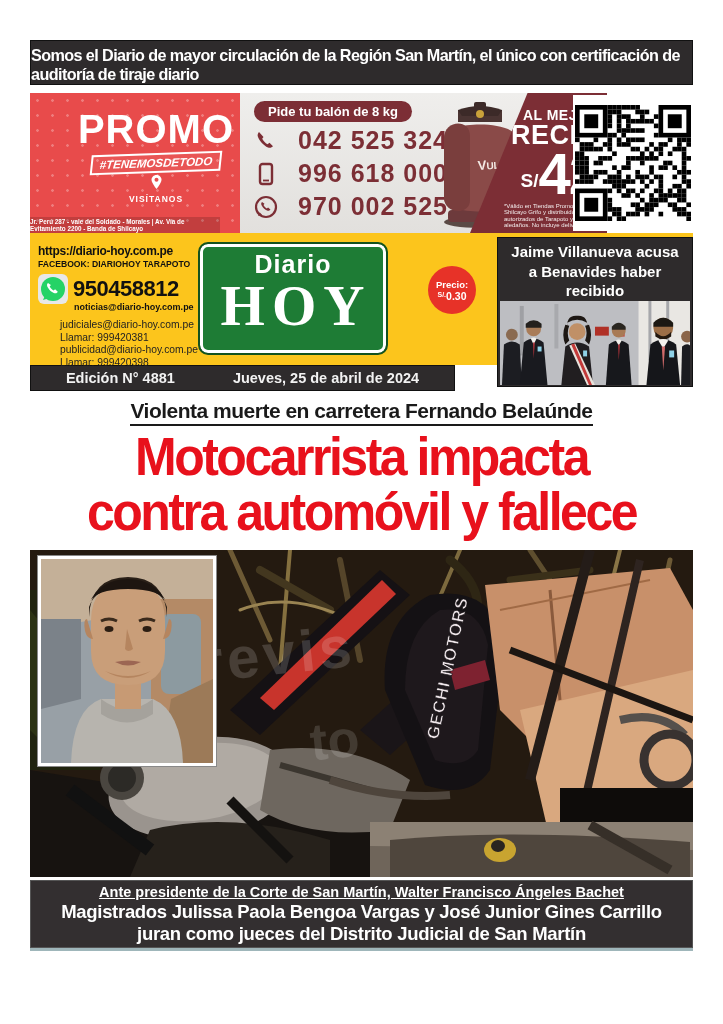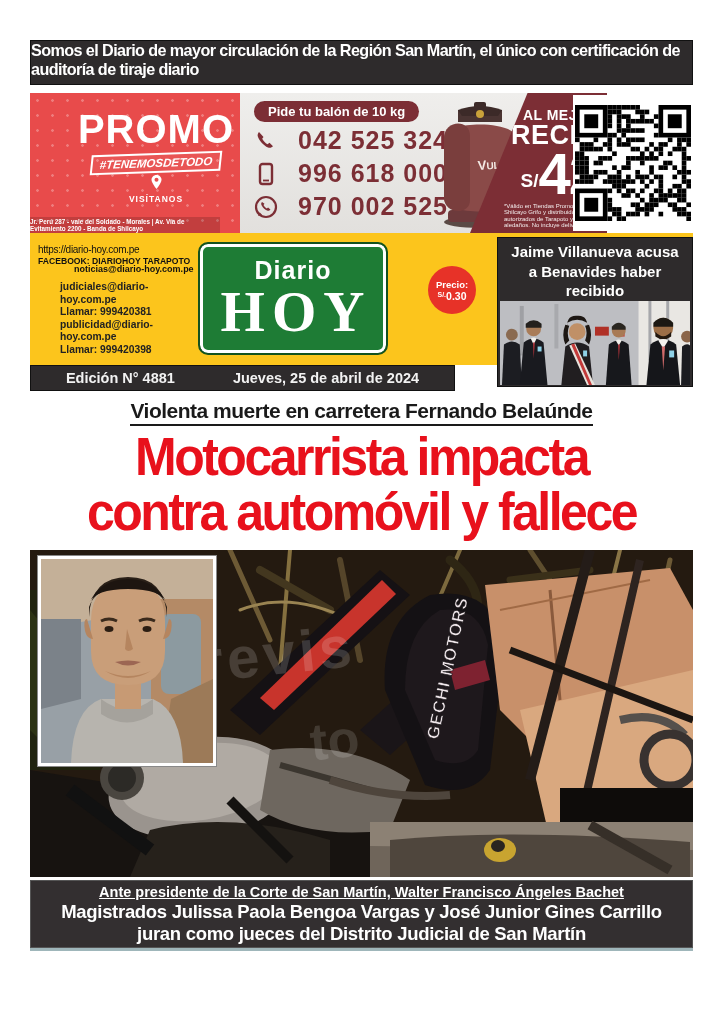"Somos el Diario de mayor" .tagline { align-items: flex-start -> flex-end }
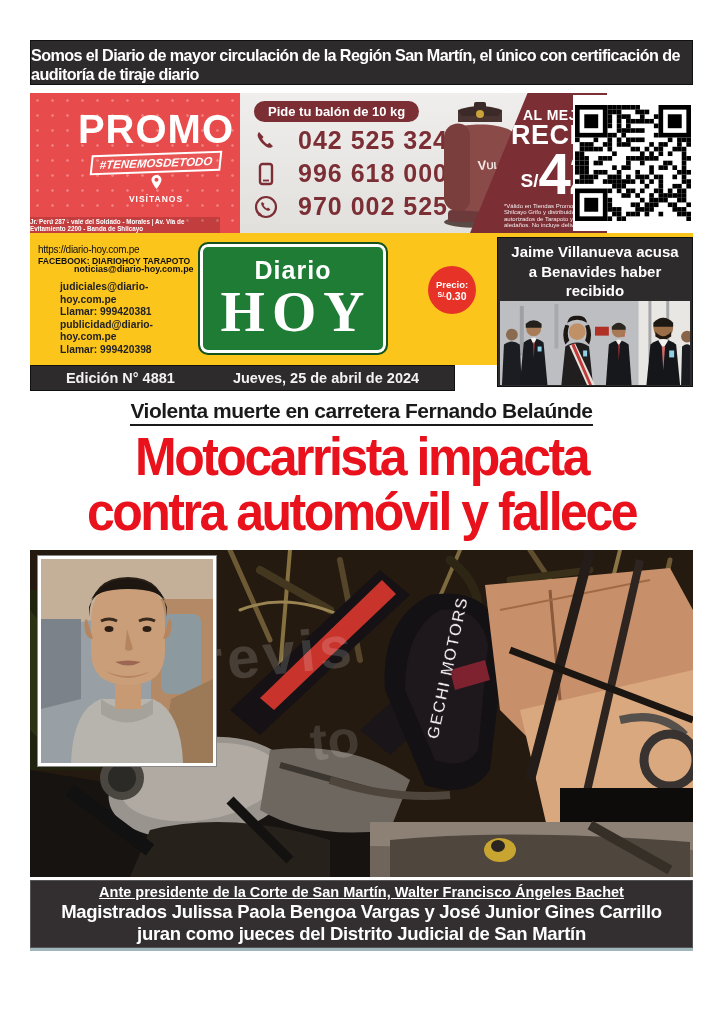"Pide tu balón de 10" span.gas-pill { text: 10 -> 8 }
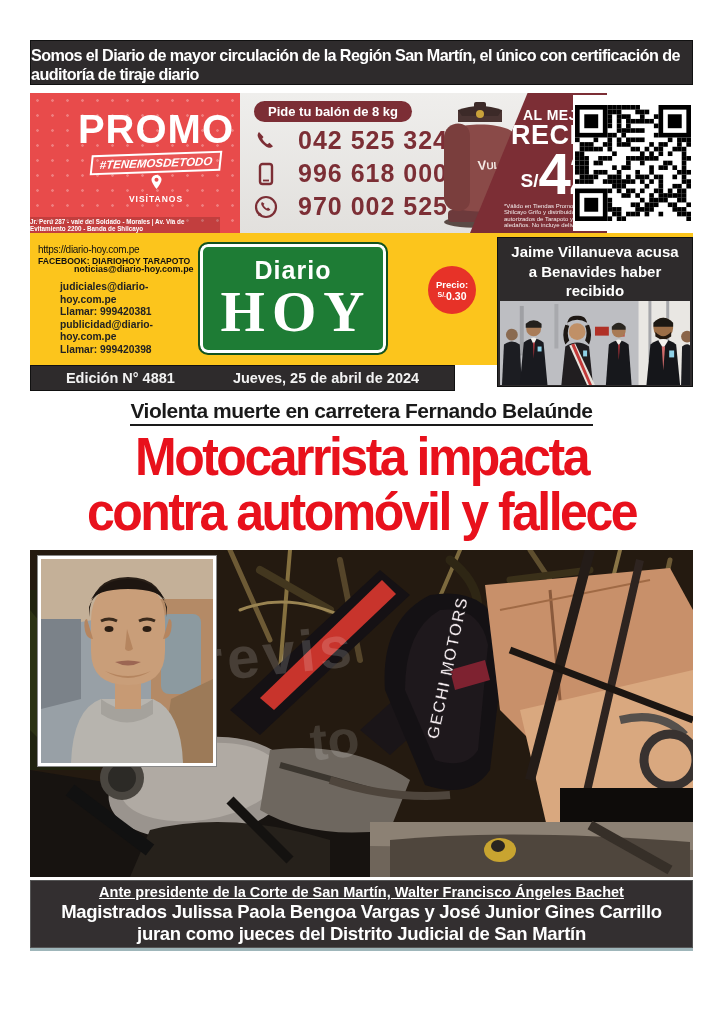"https://diario-hoy.com.pe" .mh-site { font-size: 10px -> 12px; font-weight: normal -> bold }
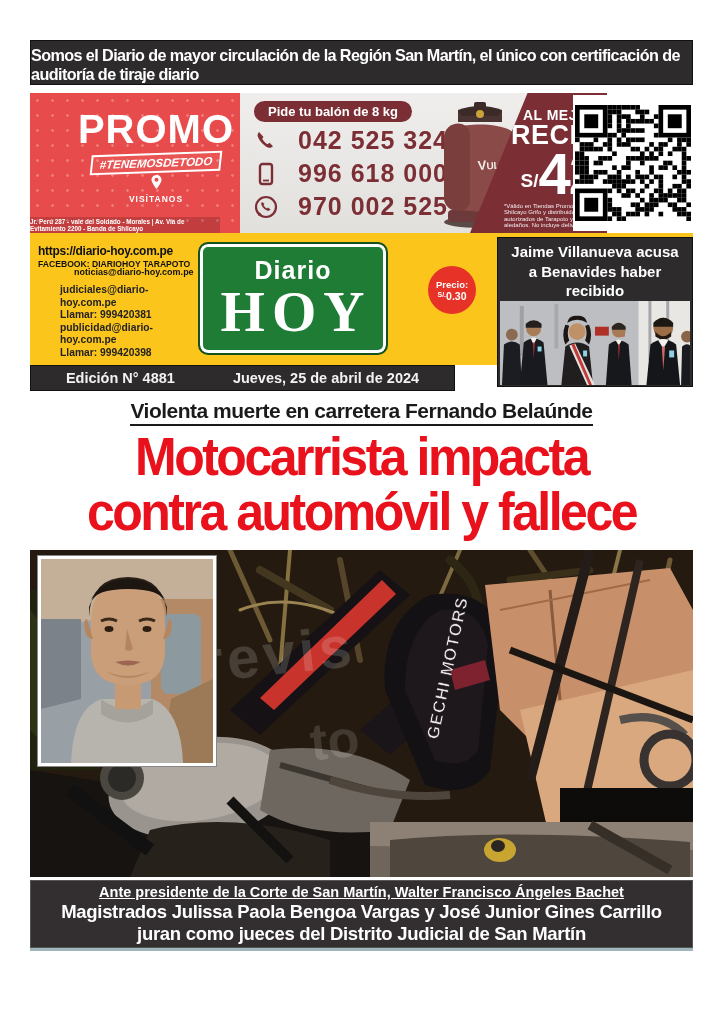"Diario" .logo-top { margin-top: 12px -> 6px }
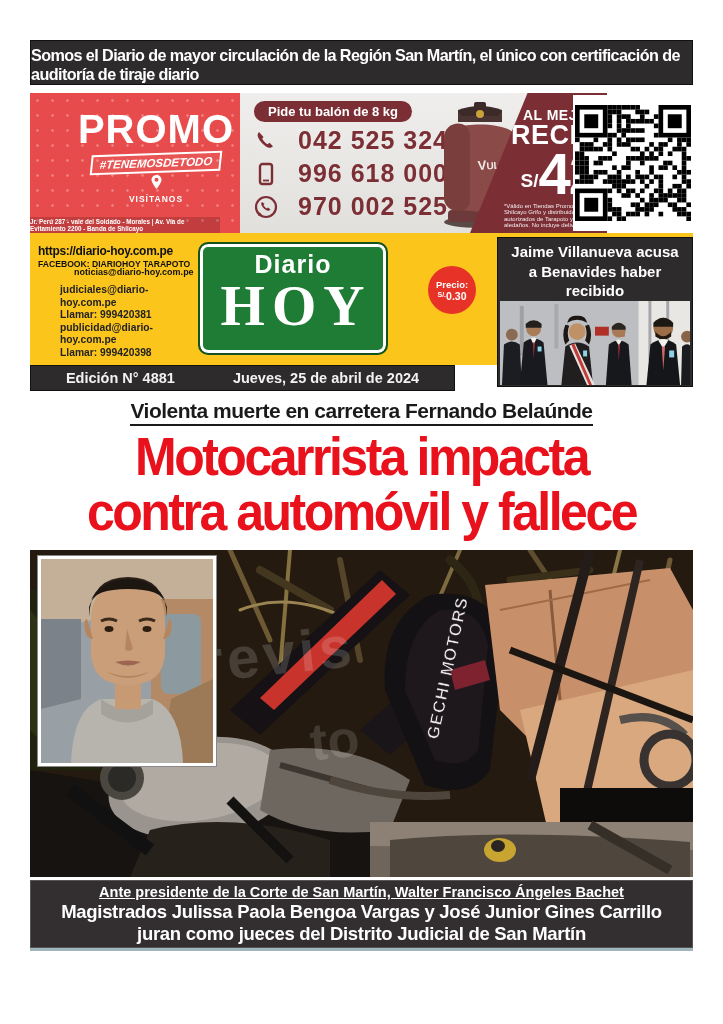"950458812" div.mh-wa { html: none -> <div> <svg> <rect></rect> <circle></circle> <path></path> <path></path> </svg> <span>950458812</span> </div> }
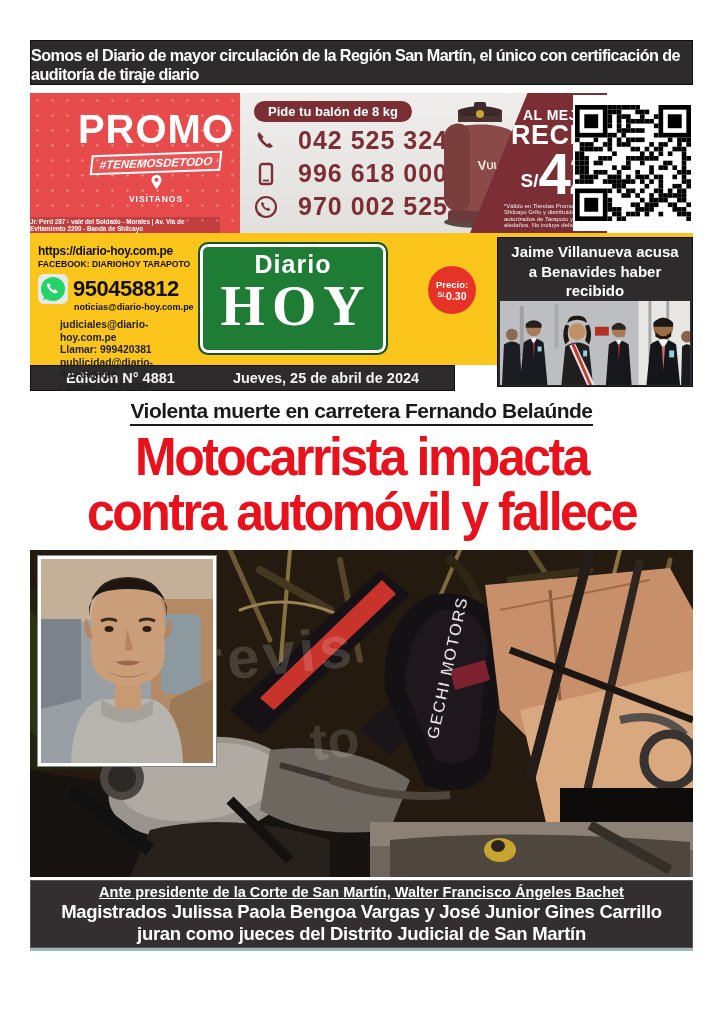"judiciales@diario-hoy.com.pe" .mh-lines { font-weight: bold -> normal }
